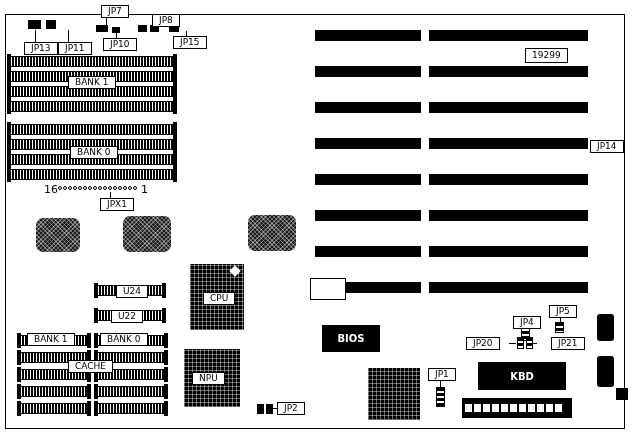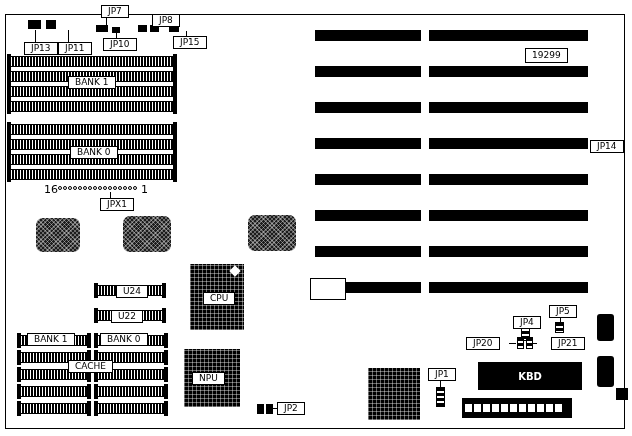"BIOS" div.blackbox { html: none -> <div>BIOS</div> }
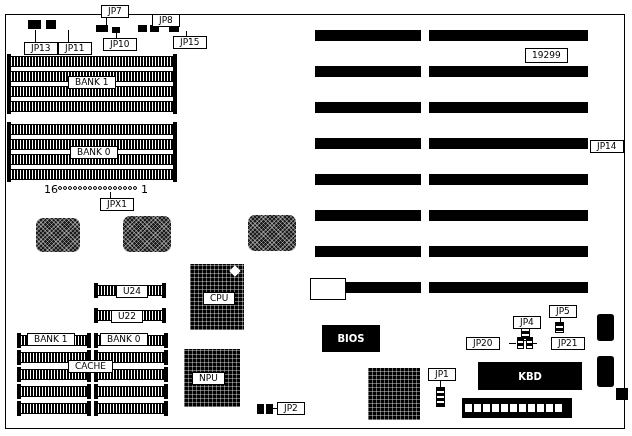"KBD" div.blackbox { width: 104px -> 88px }
